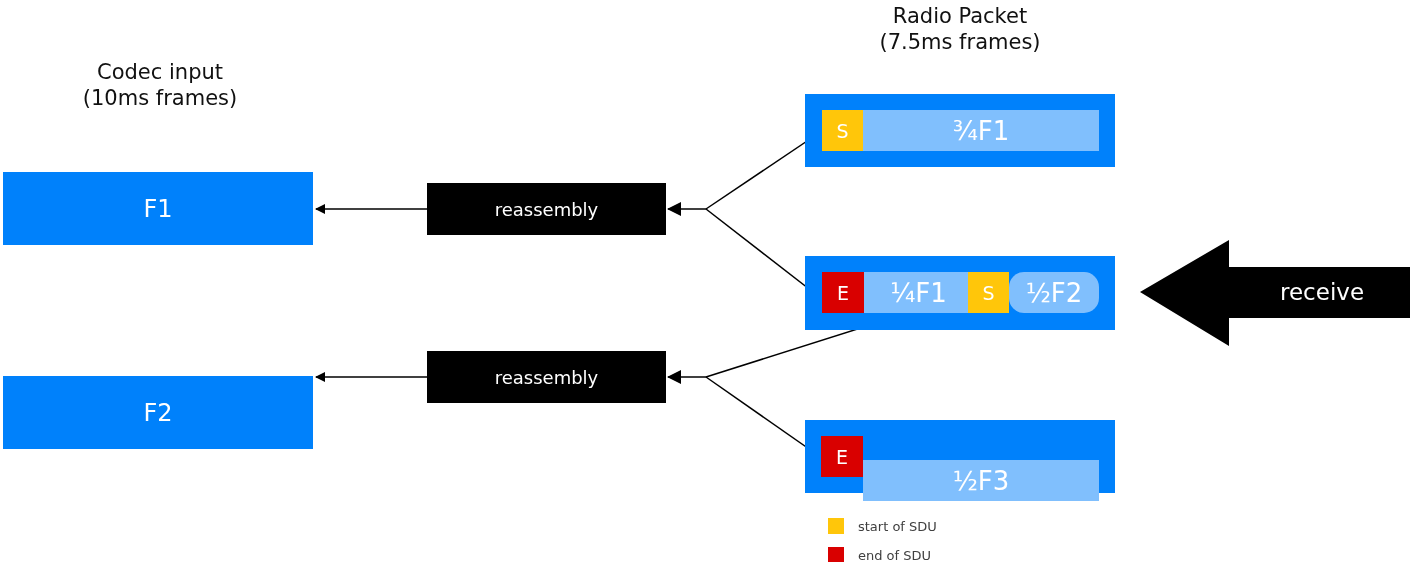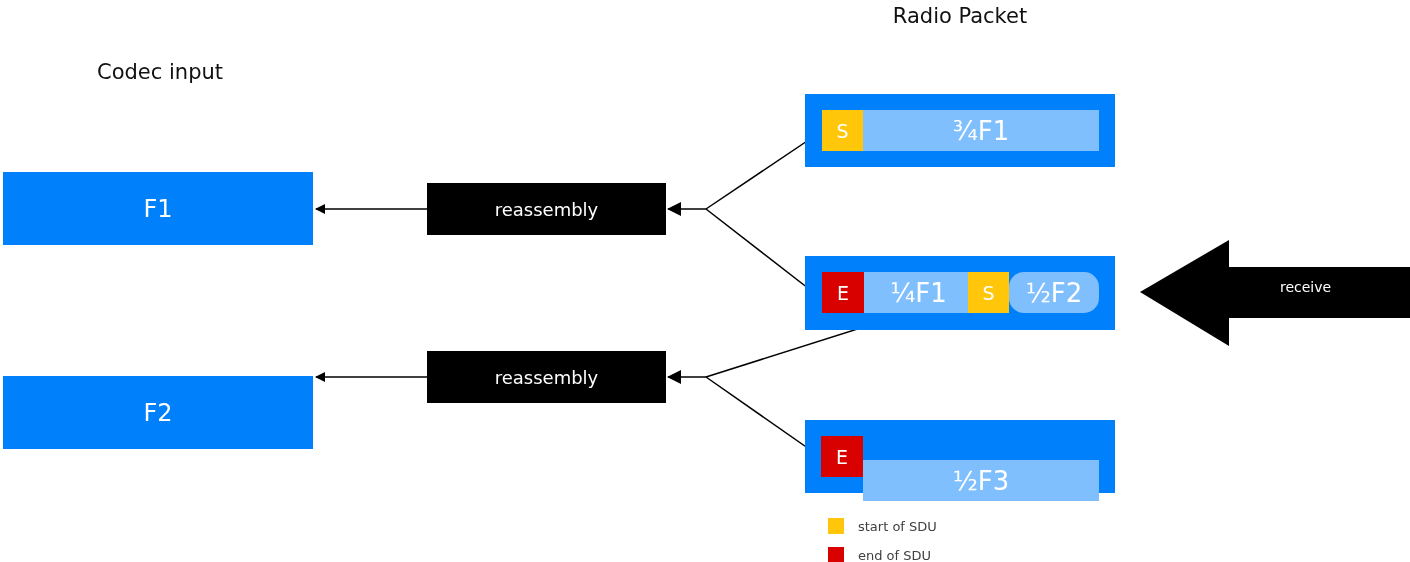"(7.5ms frames)" div { html: none -> <div>(7.5ms frames)</div> }
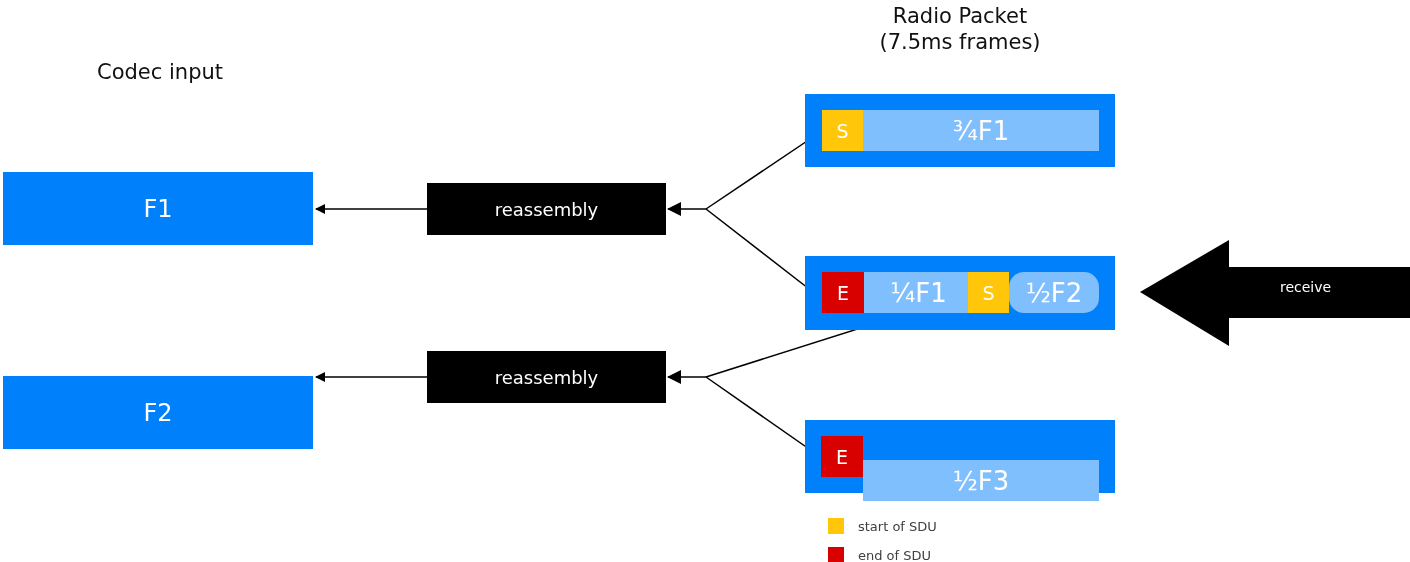"(10ms frames)" div { html: none -> <div>(10ms frames)</div> }
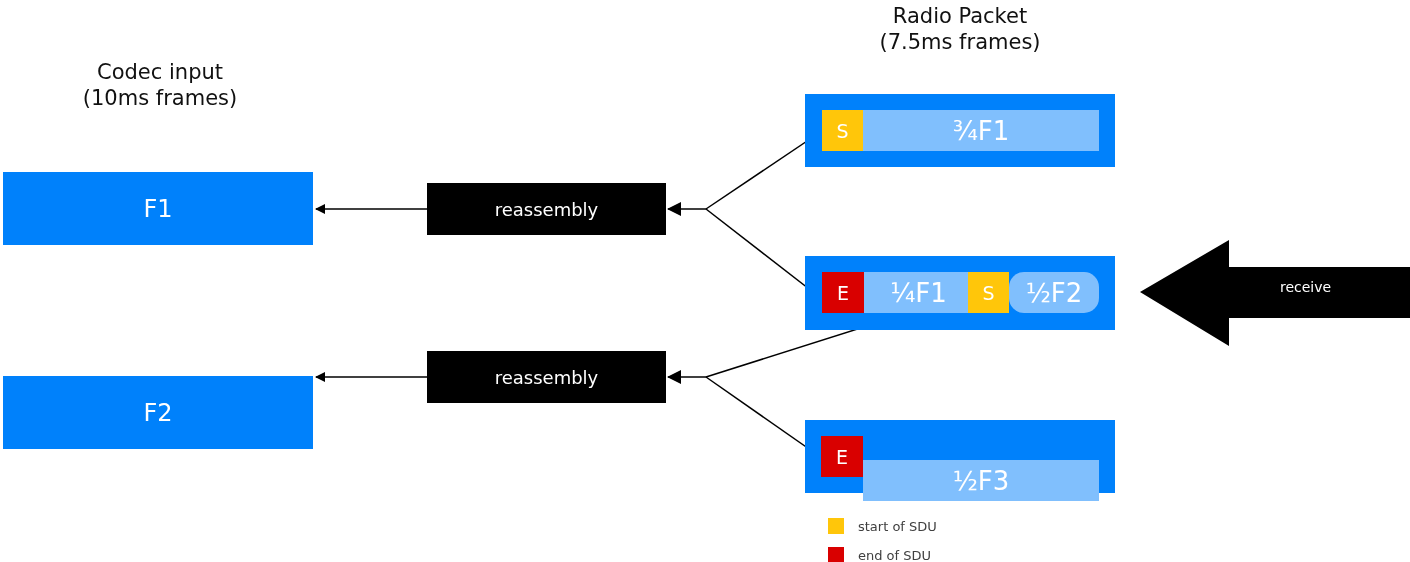"receive" .receive-label { font-size: 14px -> 23px }
